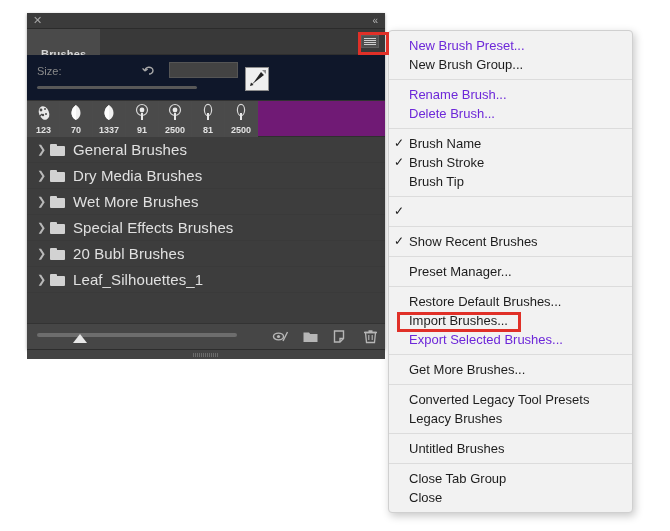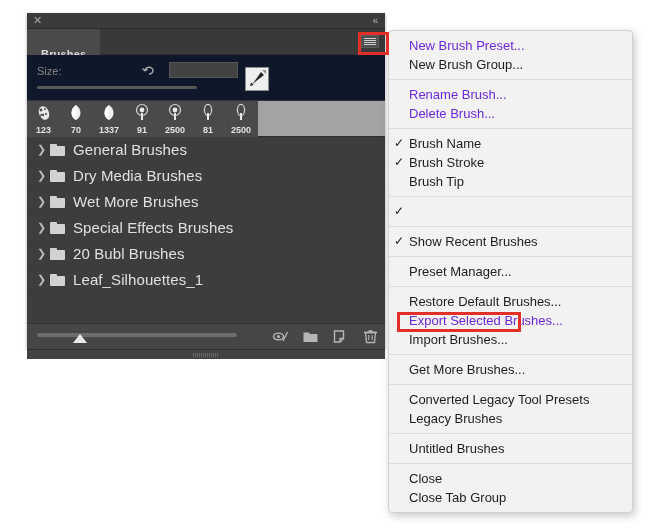"123" .recent-strip { background: #a3a3a3 -> #701a75 }
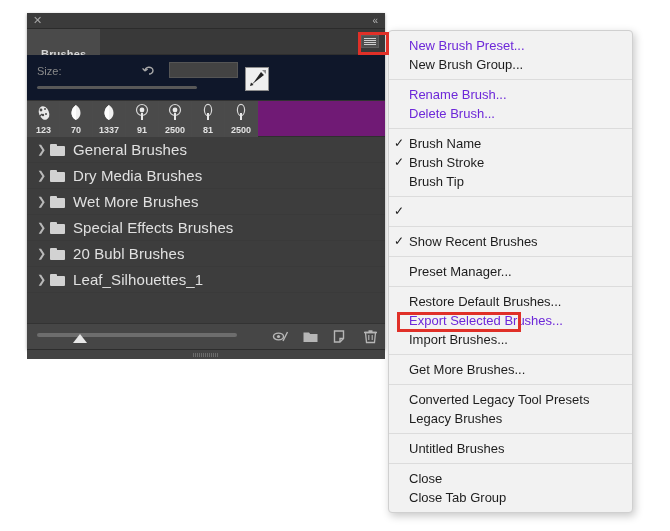"Export Selected Brushes..." div.mi { order: before "Import Brushes..." -> after "Import Brushes..." }
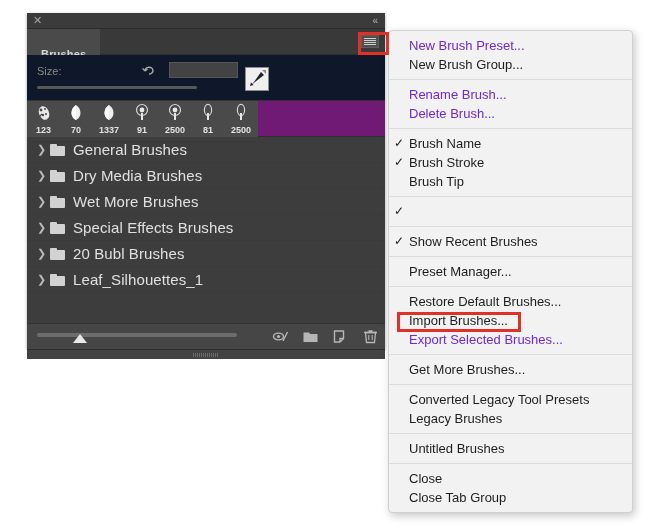"Close" div.mi { order: before "Close Tab Group" -> after "Close Tab Group" }
